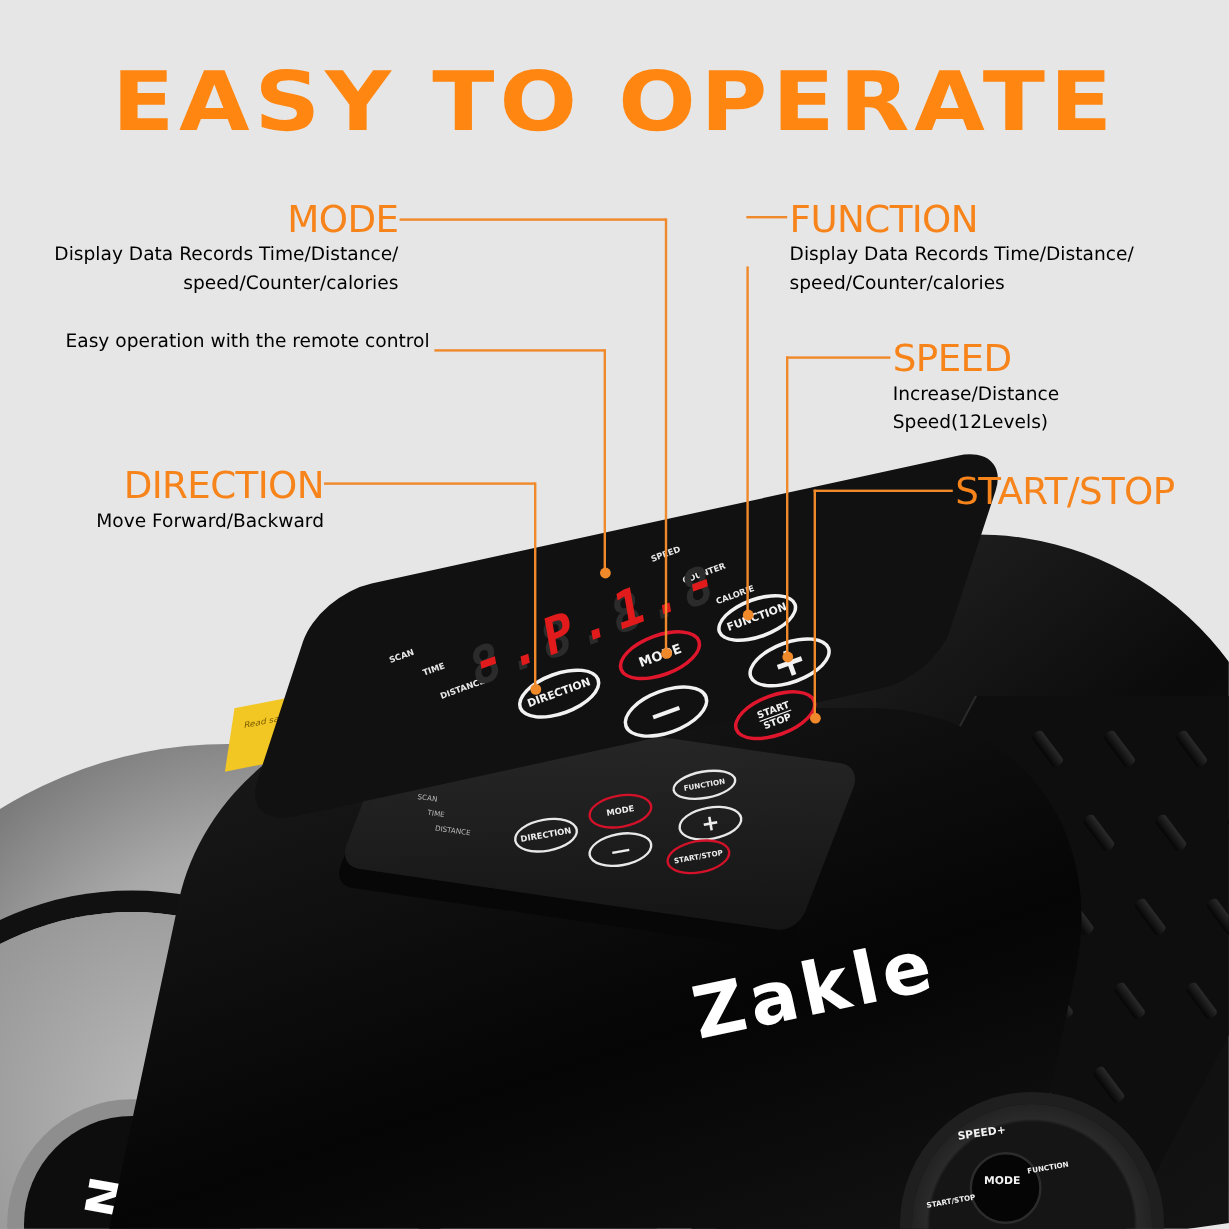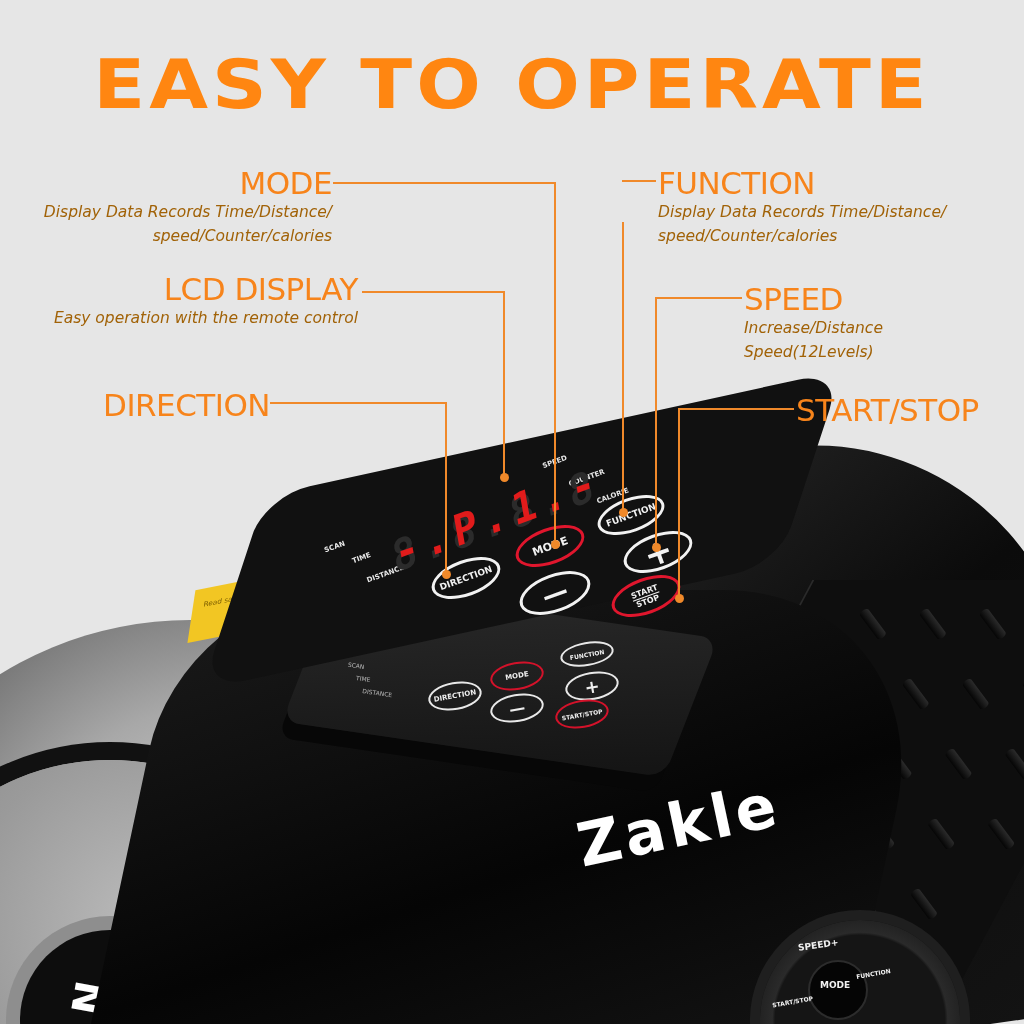"Display Data Records Time/Distance/" .callout-desc { color: #a16207 -> #000000; font-style: italic -> none }
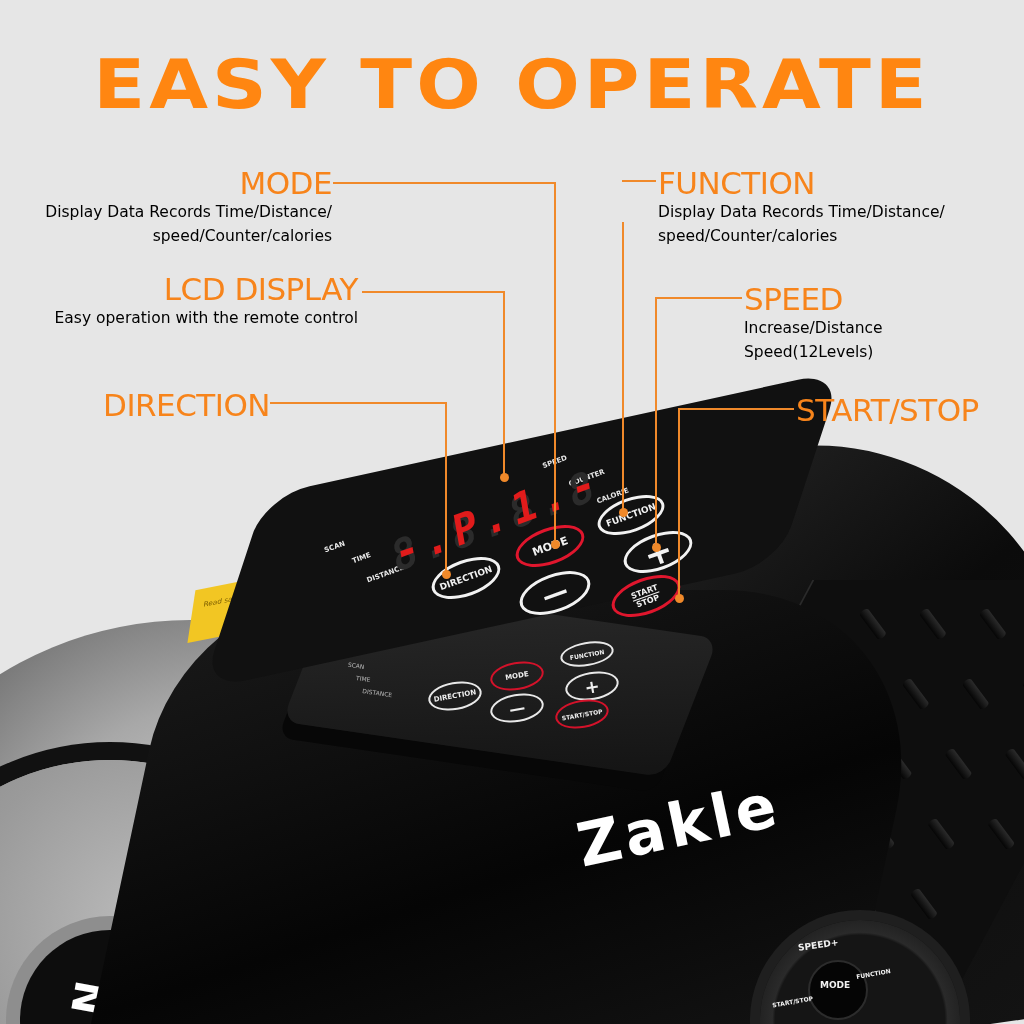"LCD DISPLAY" div.callout-title { html: <div>LCD DISPLAY</div> -> none }
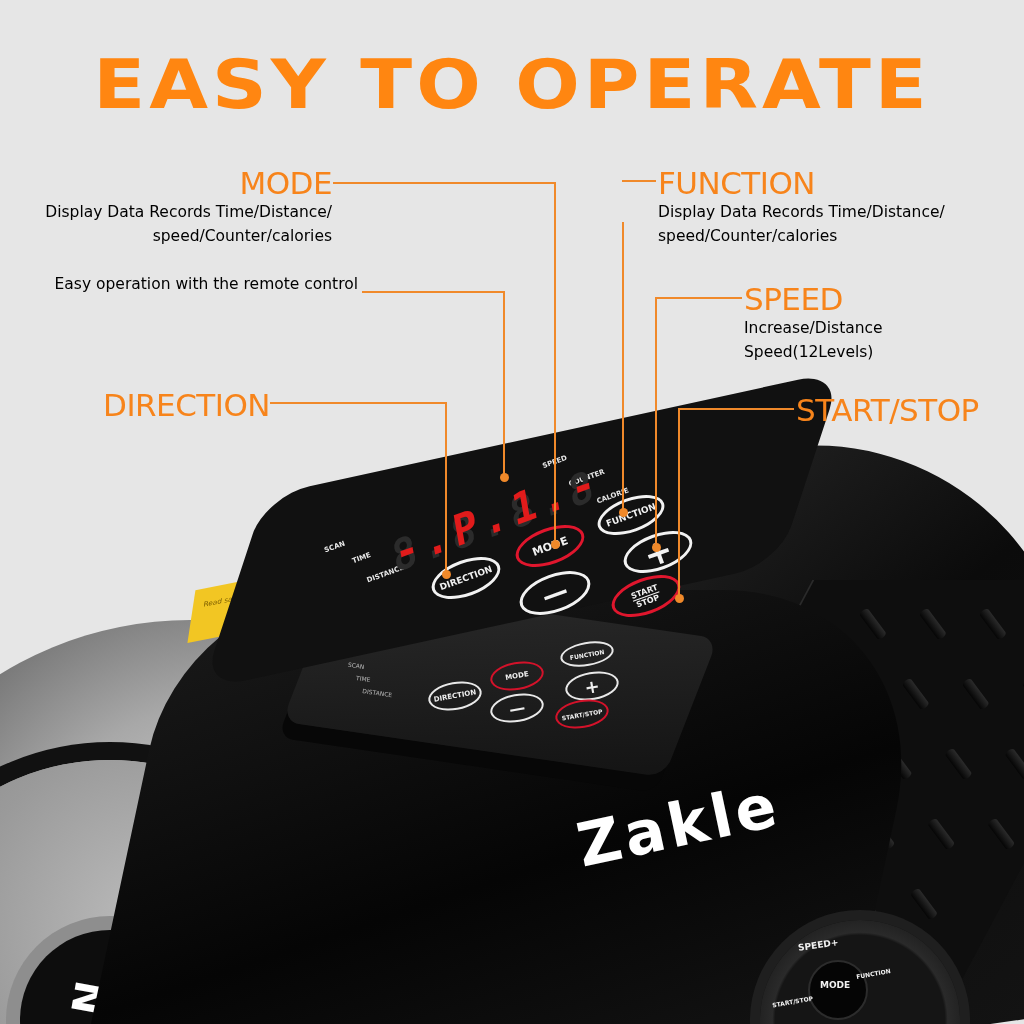"Move Forward/Backward" div.callout-desc { html: none -> <div>Move Forward/Backward</div> }
